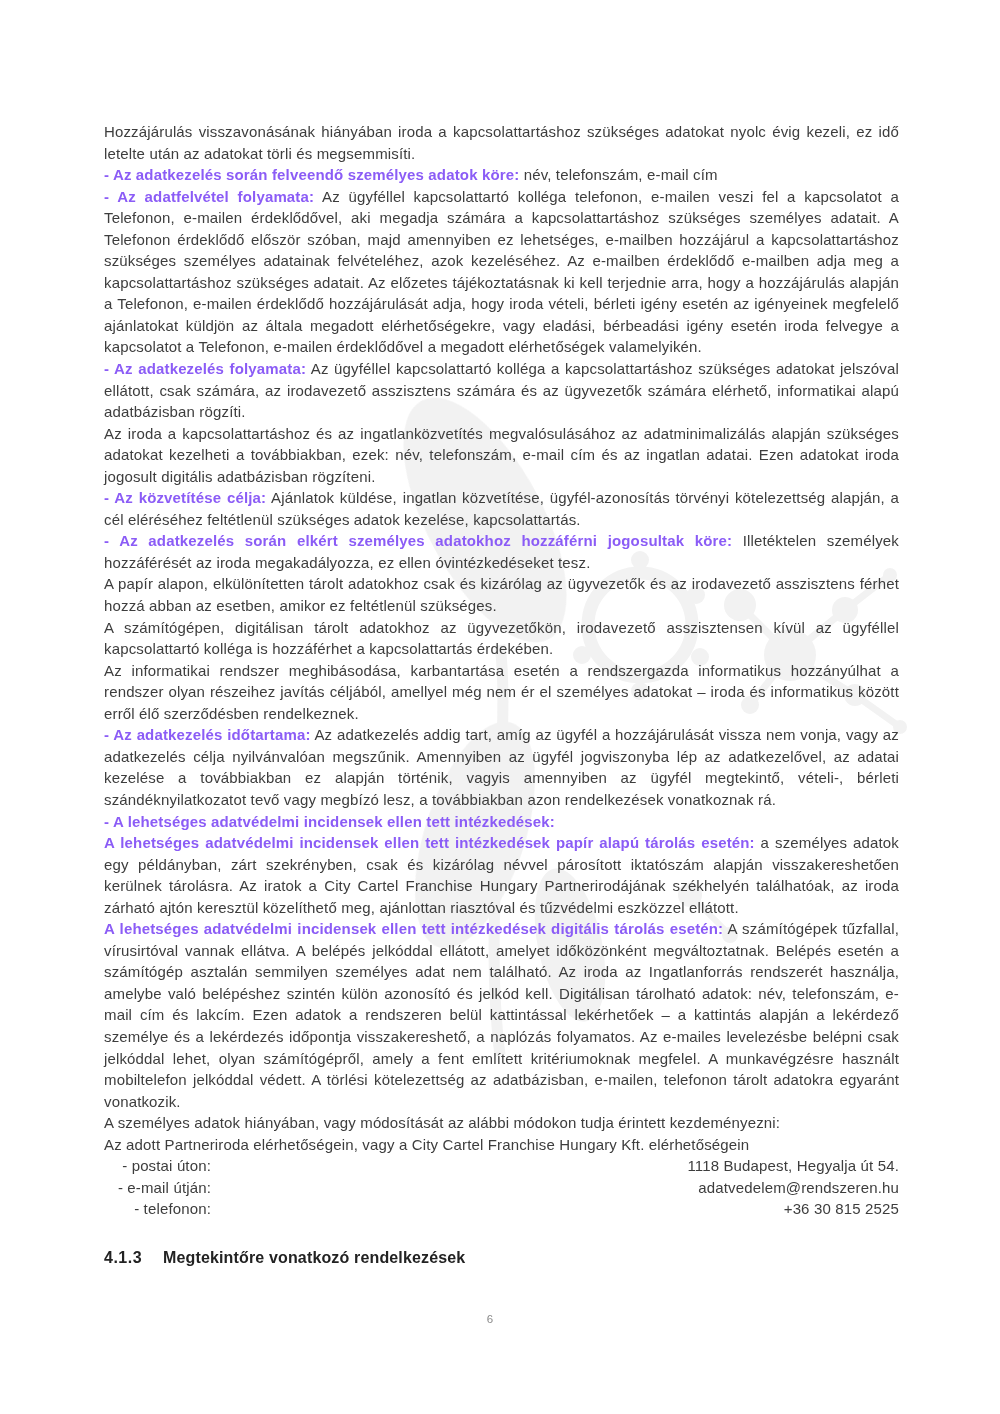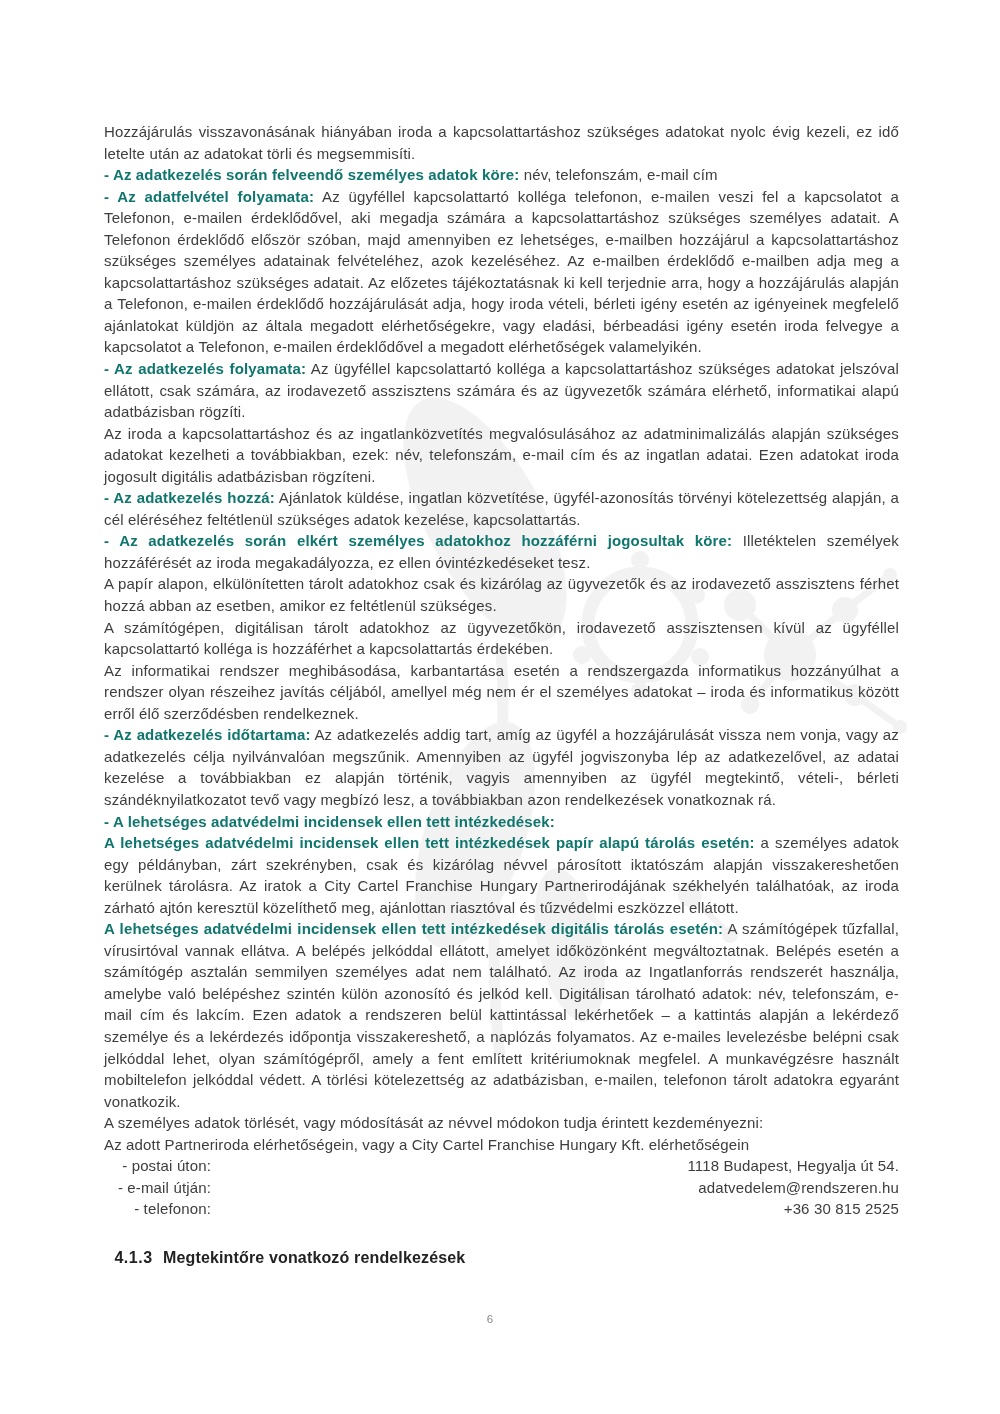"- Az adatkezelés során felveendő" .para-lead { color: #0f766e -> #8b5cf6 }
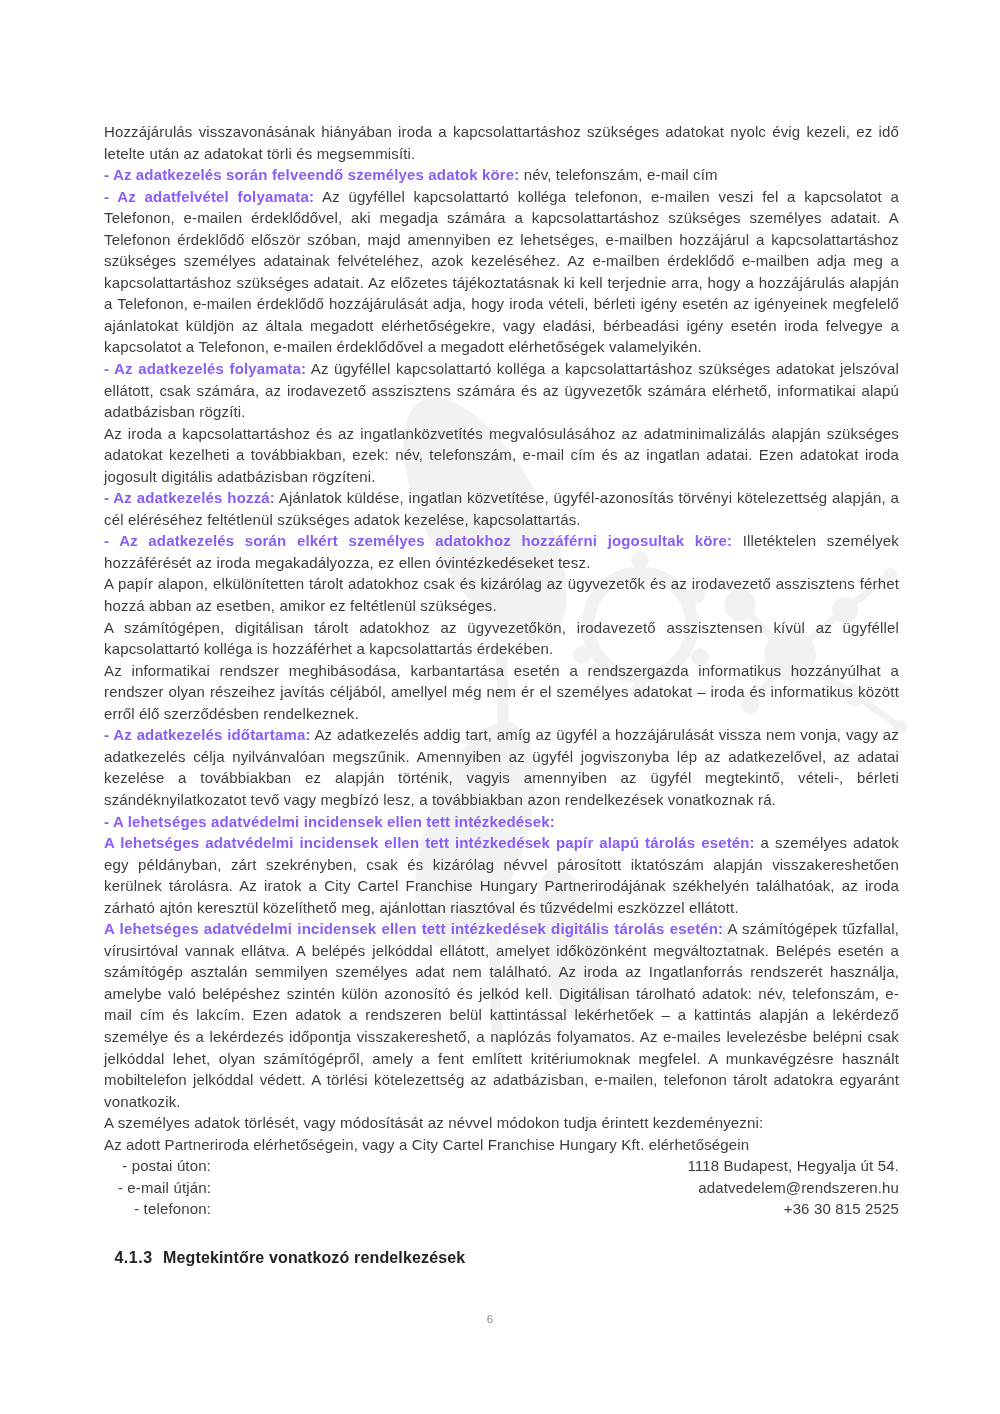"- Az adatkezelés hozzá:" span.para-lead { text: adatkezelés hozzá -> közvetítése célja }
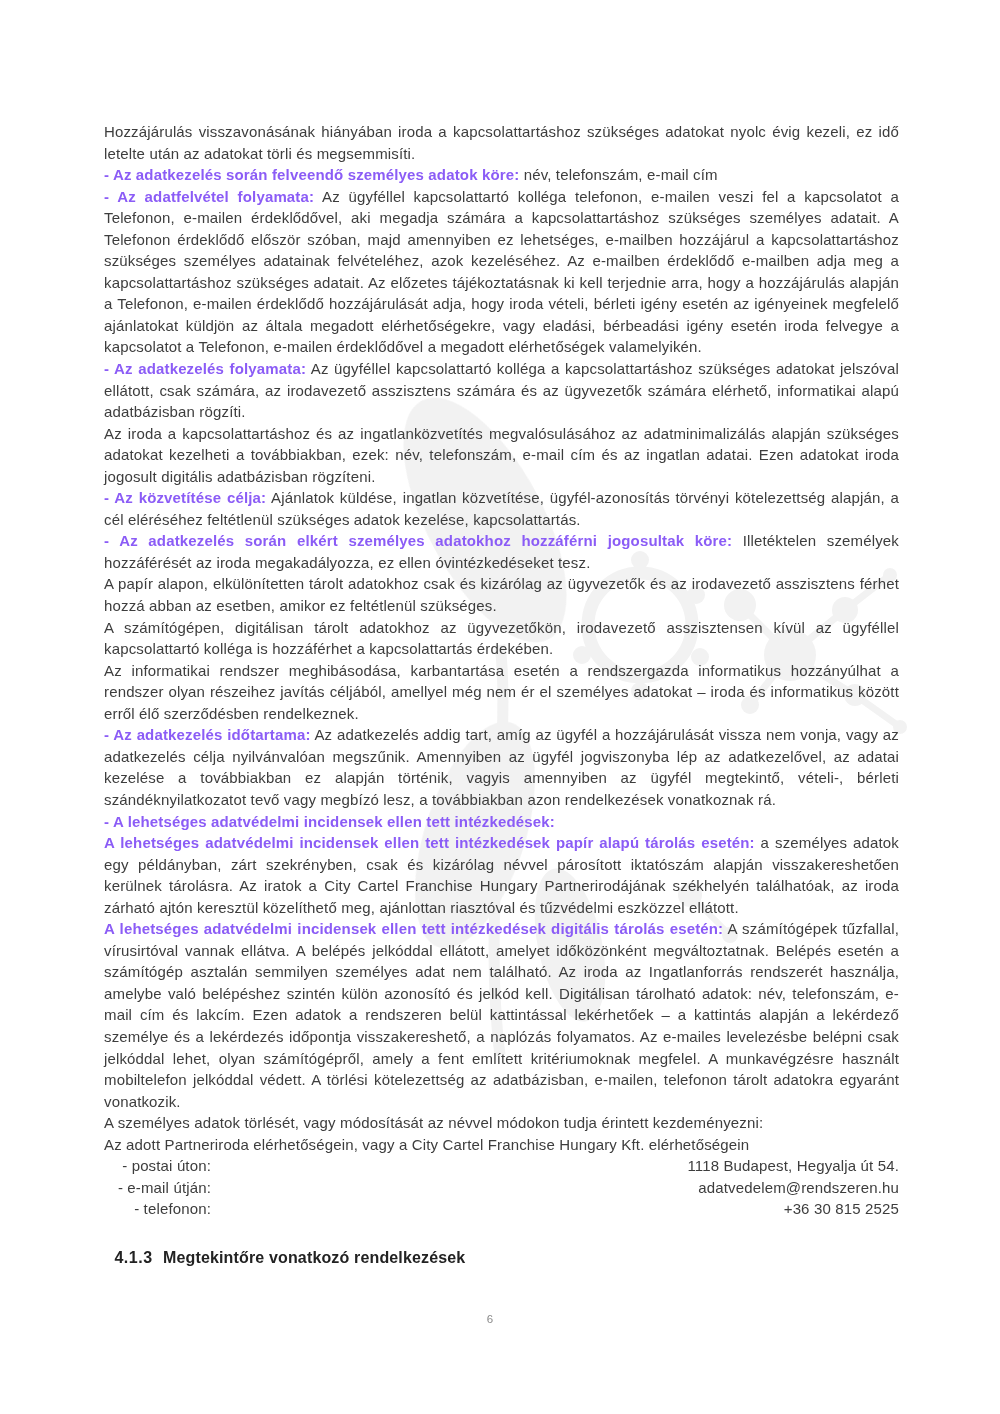"A személyes adatok törlését, vagy" span { text: törlését, vagy módosítását az névvel -> hiányában, vagy módosítását az alábbi }
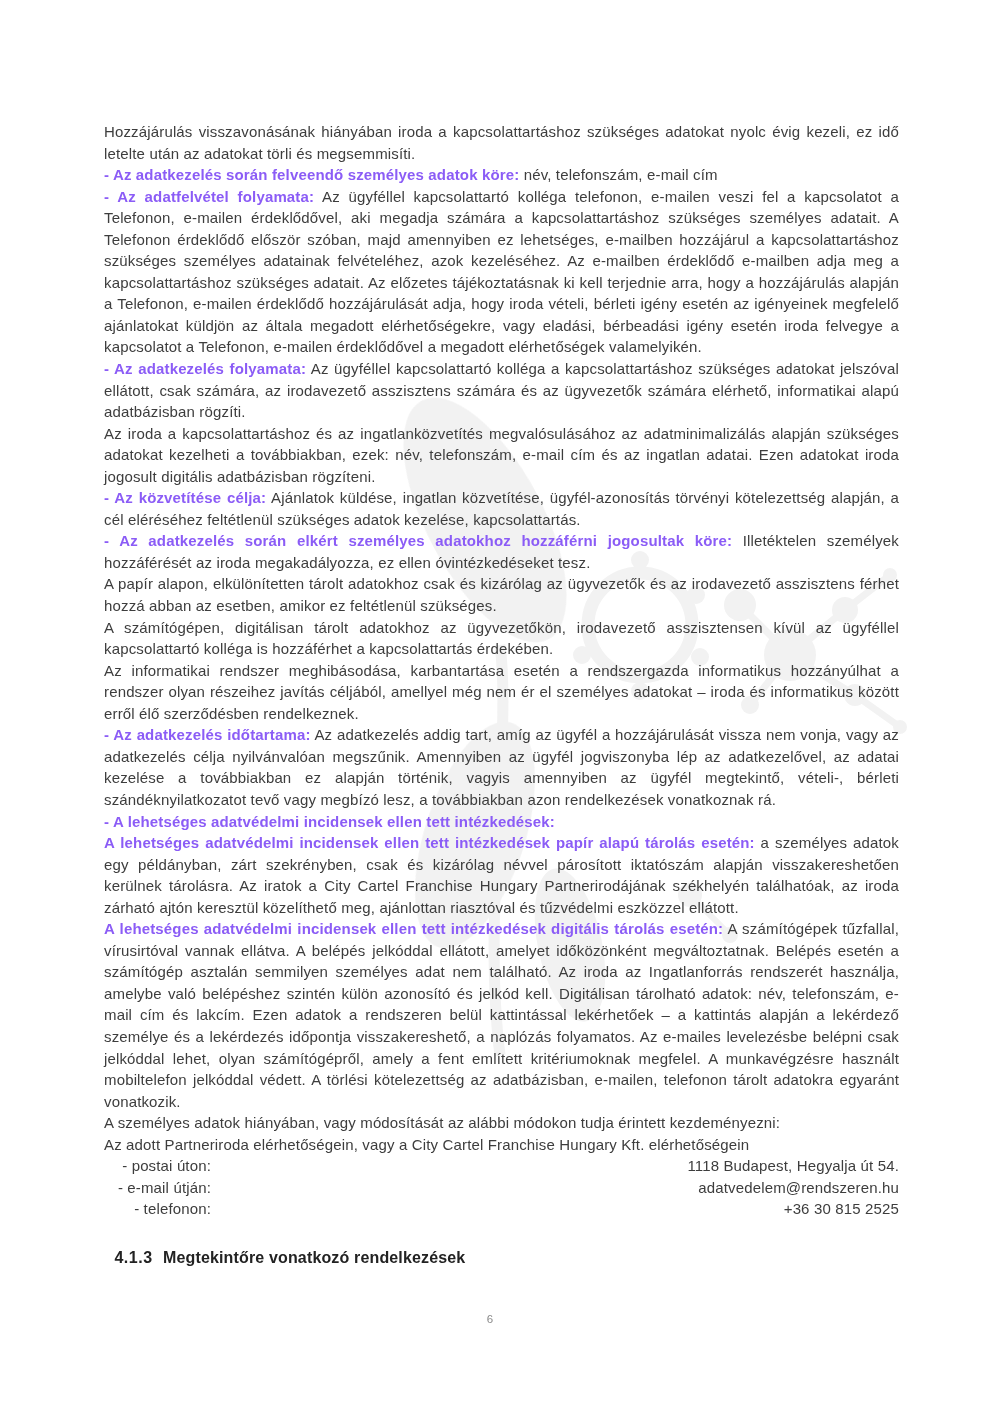"4.1.3" .section-number { text-align: center -> none }
